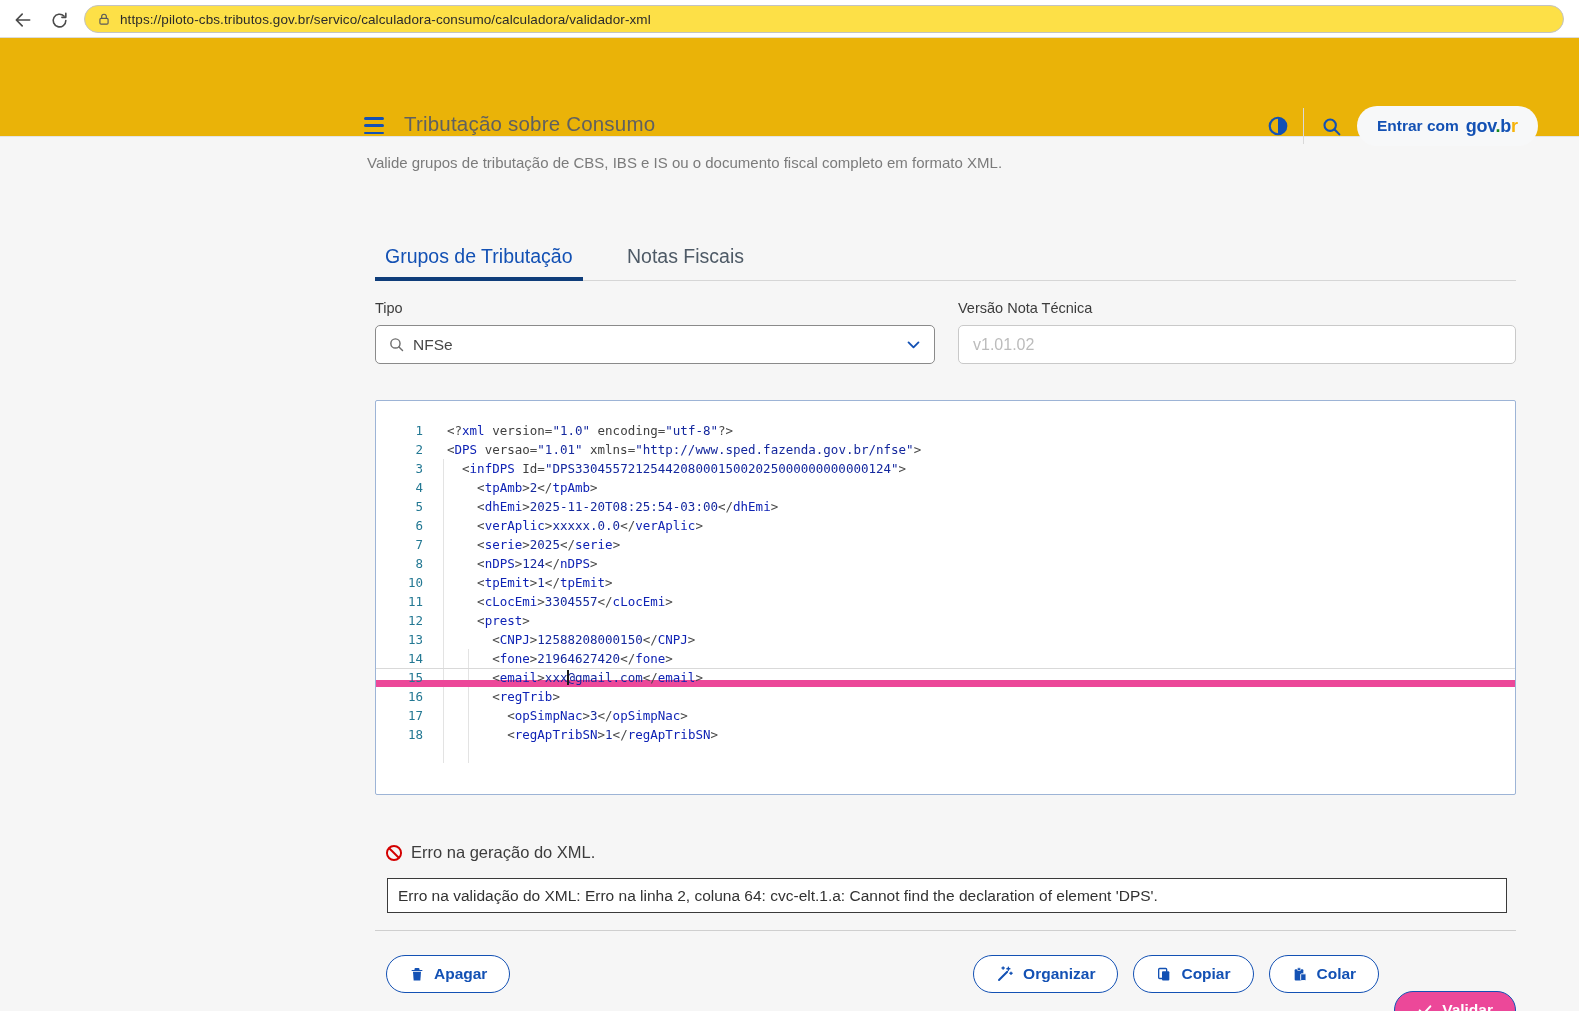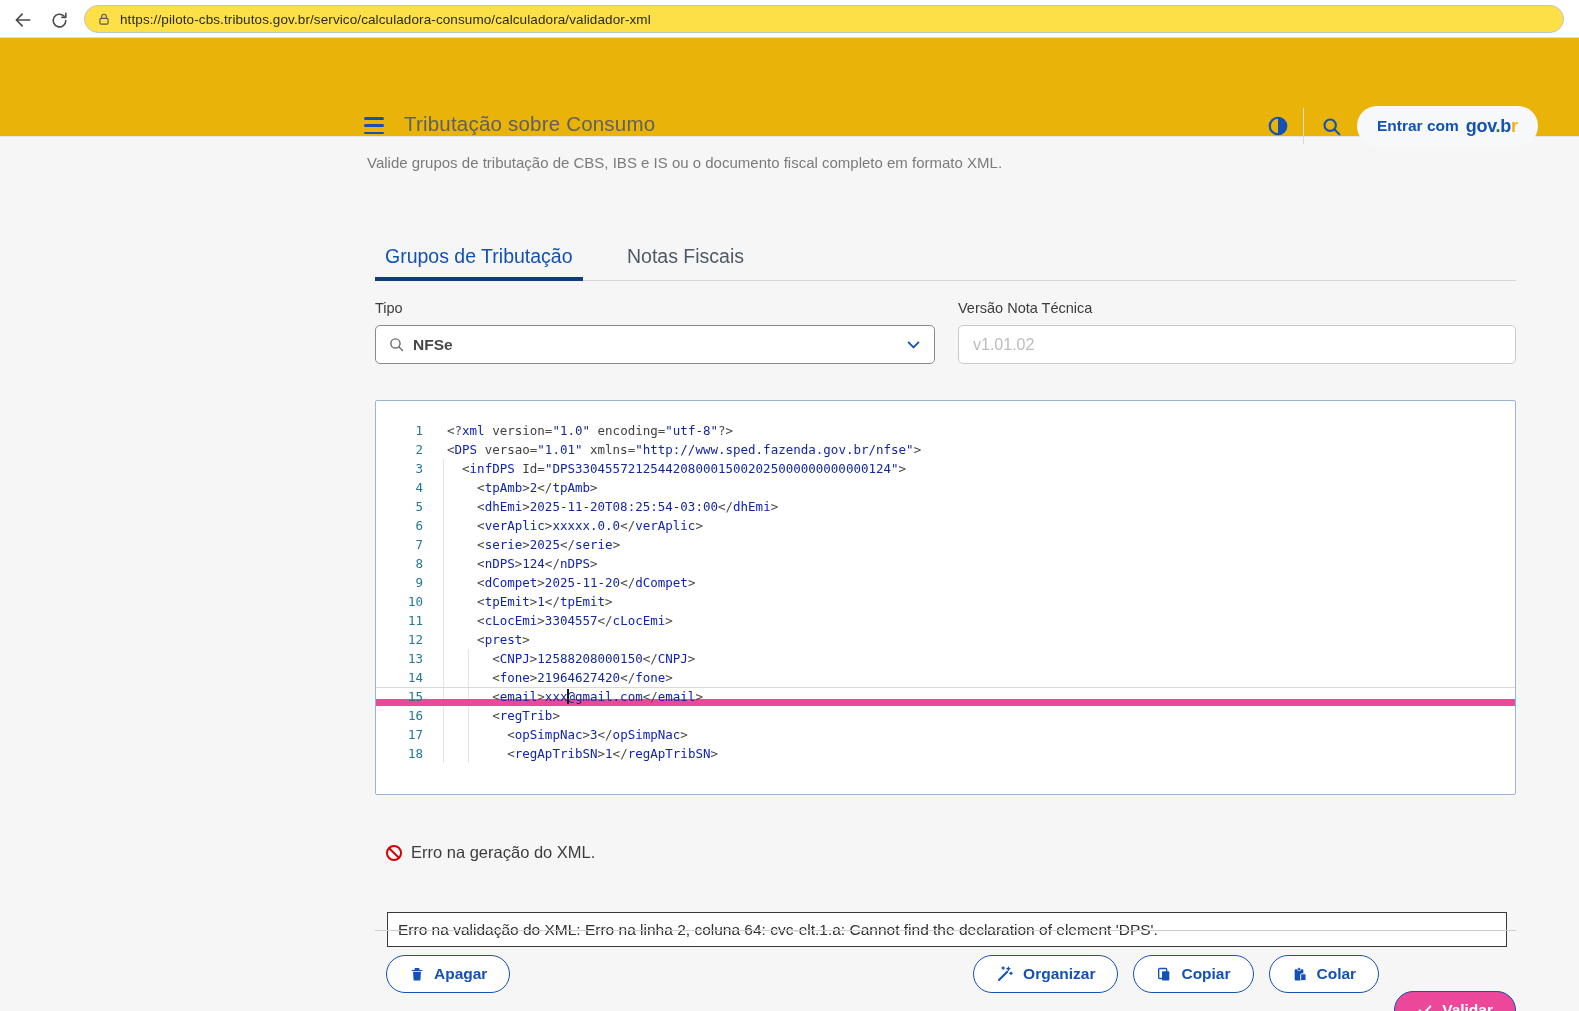"NFSe" .select-box { font-weight: bold -> none }
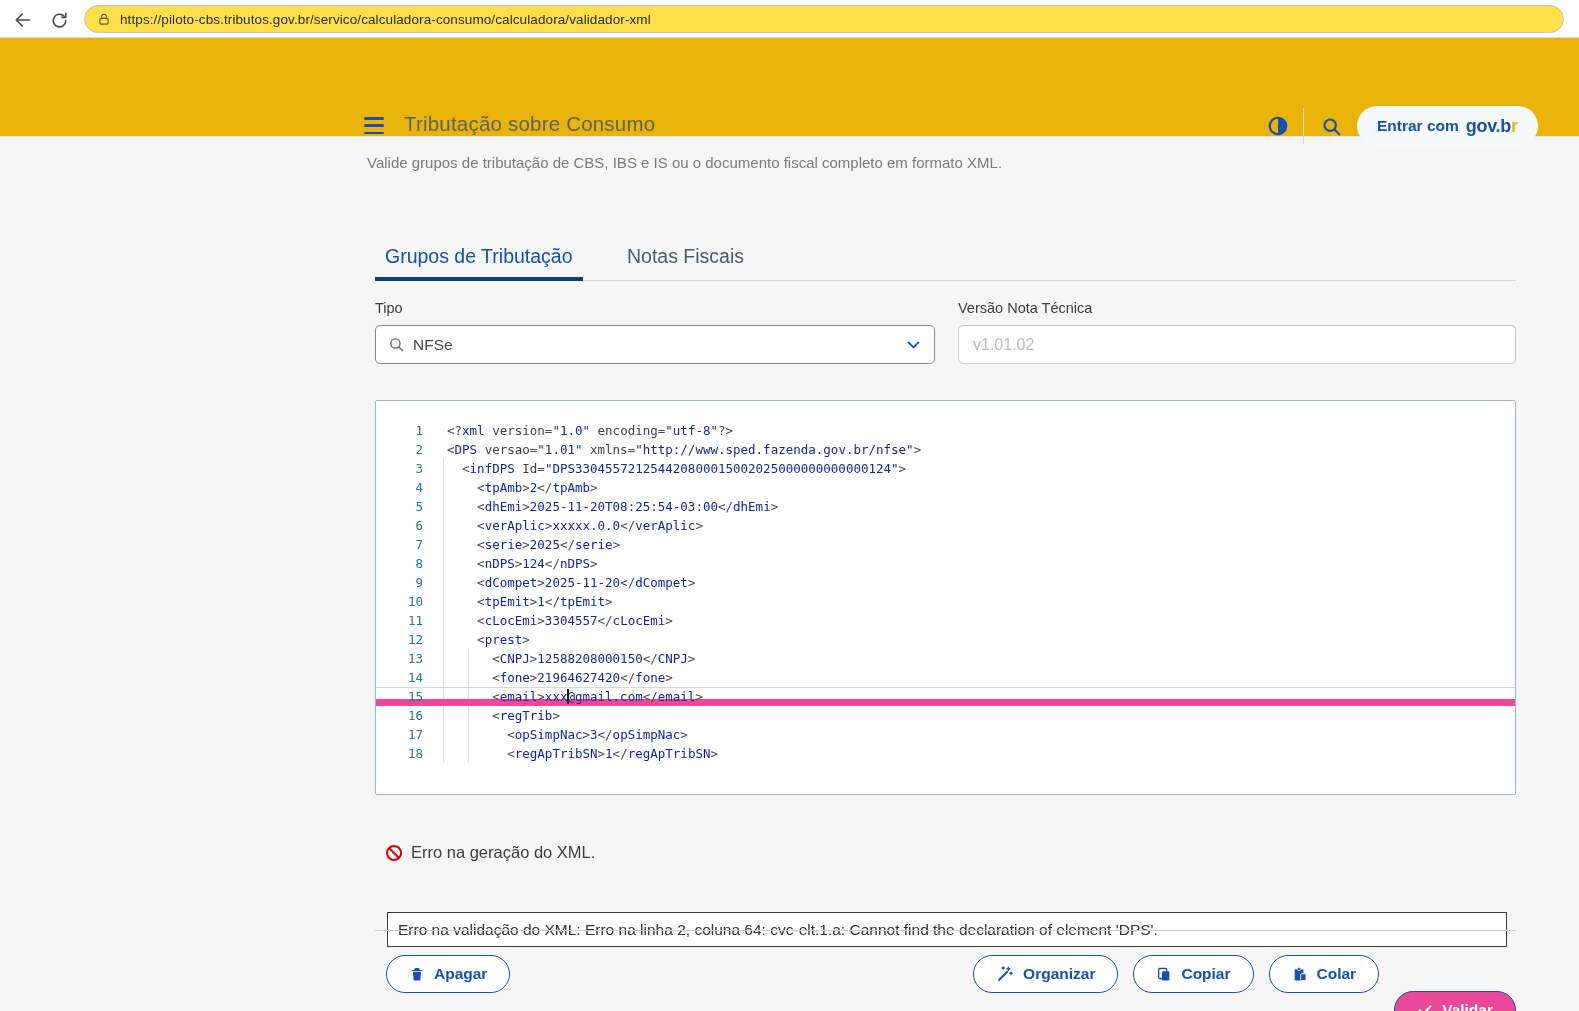"9 <dCompet>2025-11-20</dCompet>" div.cl { html: <div><span>9</span><span> <span>&lt;</span><span>dCompet</span><span>&gt;</span>2025-11-20<span>&lt;/</span><span>dCompet</span><span>&gt;</span></span></div> -> none }
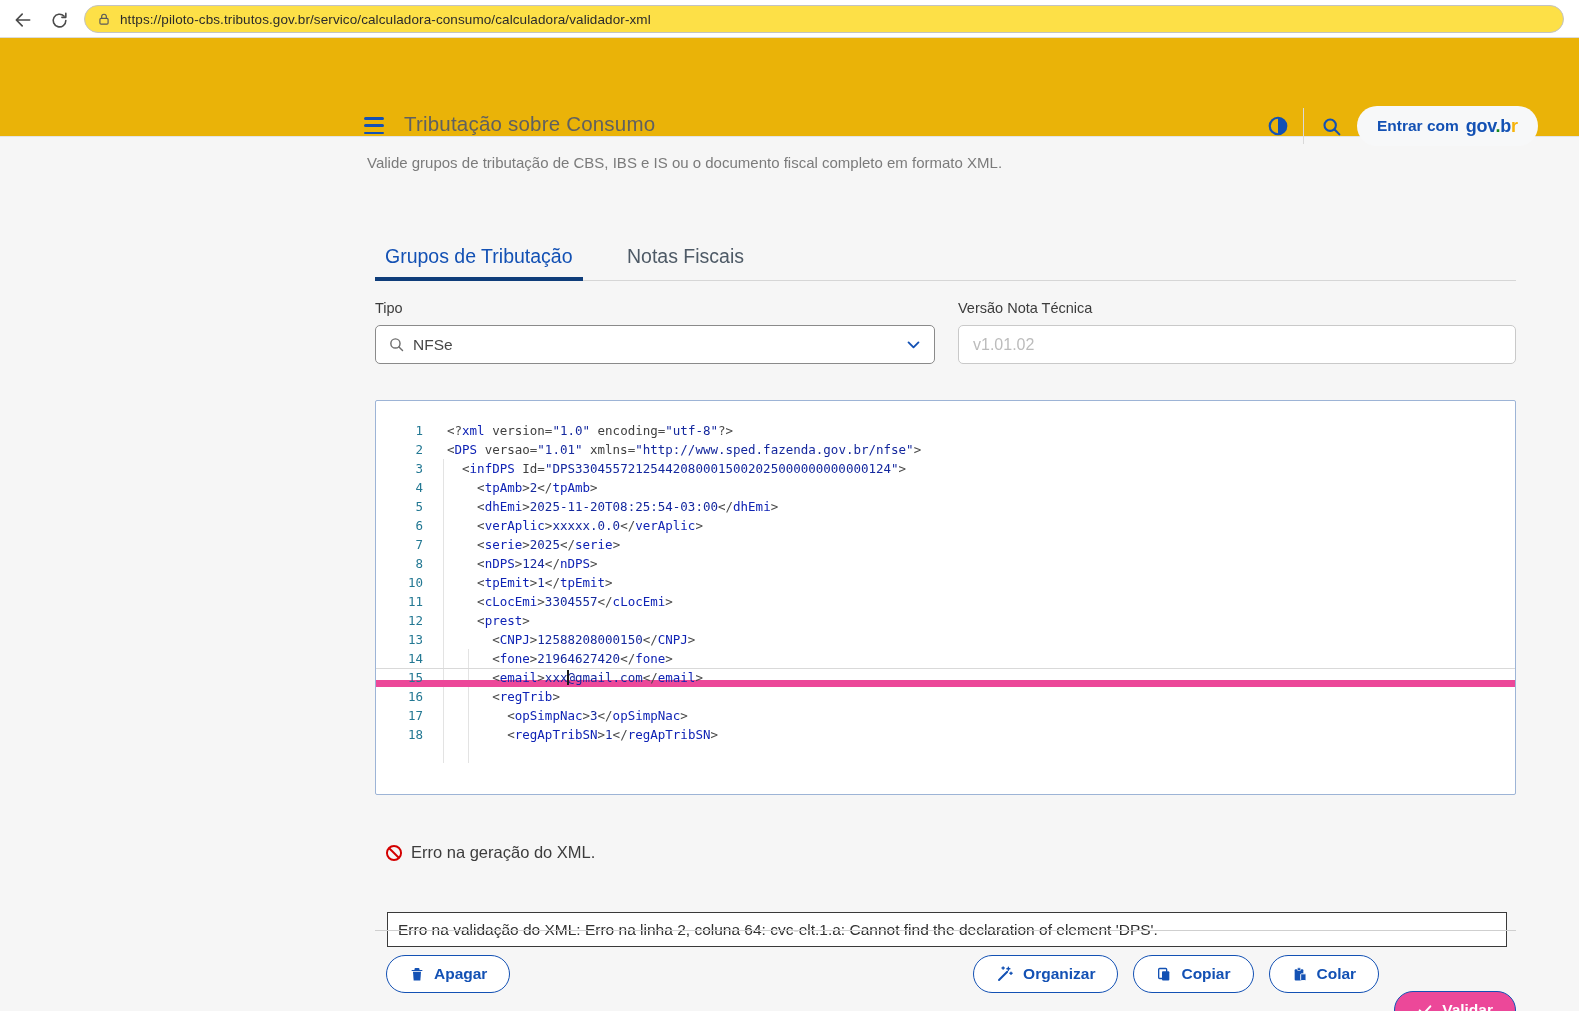"Erro na validação do XML:" .error-box { top: 912px -> 878px }
